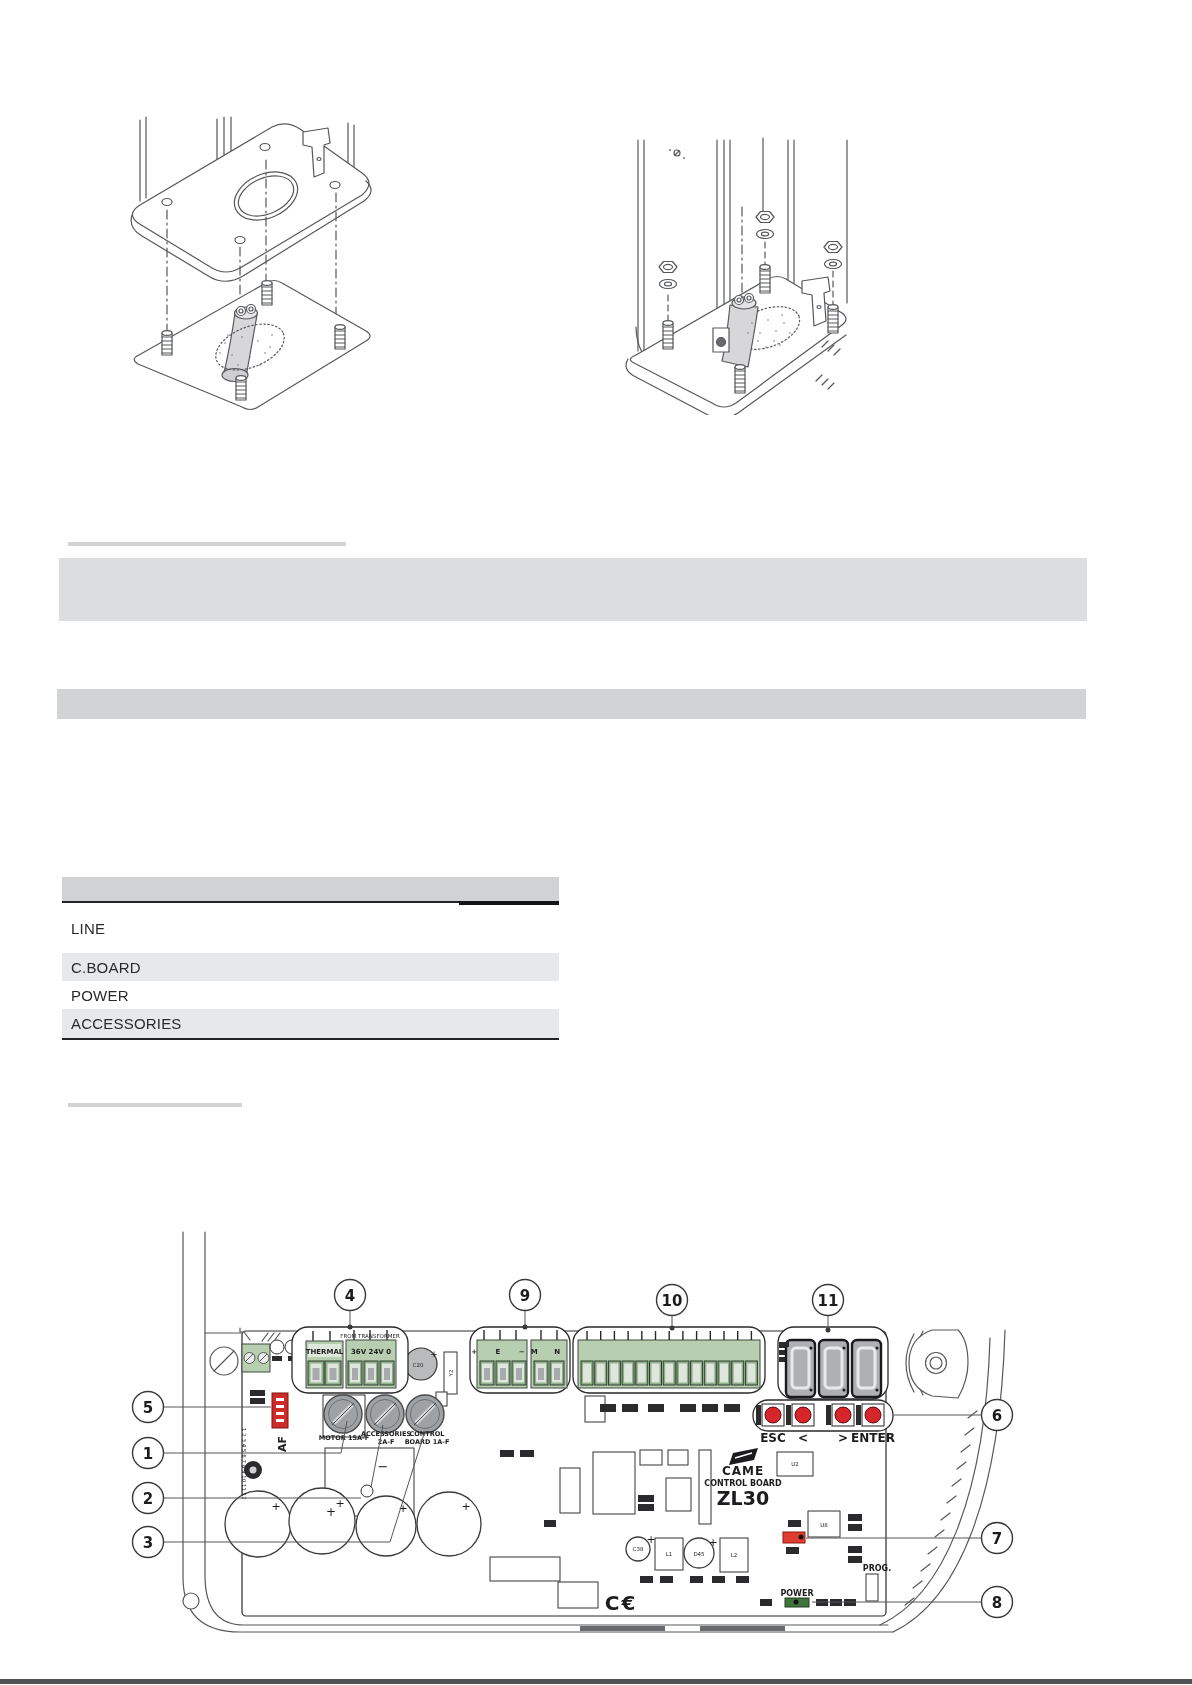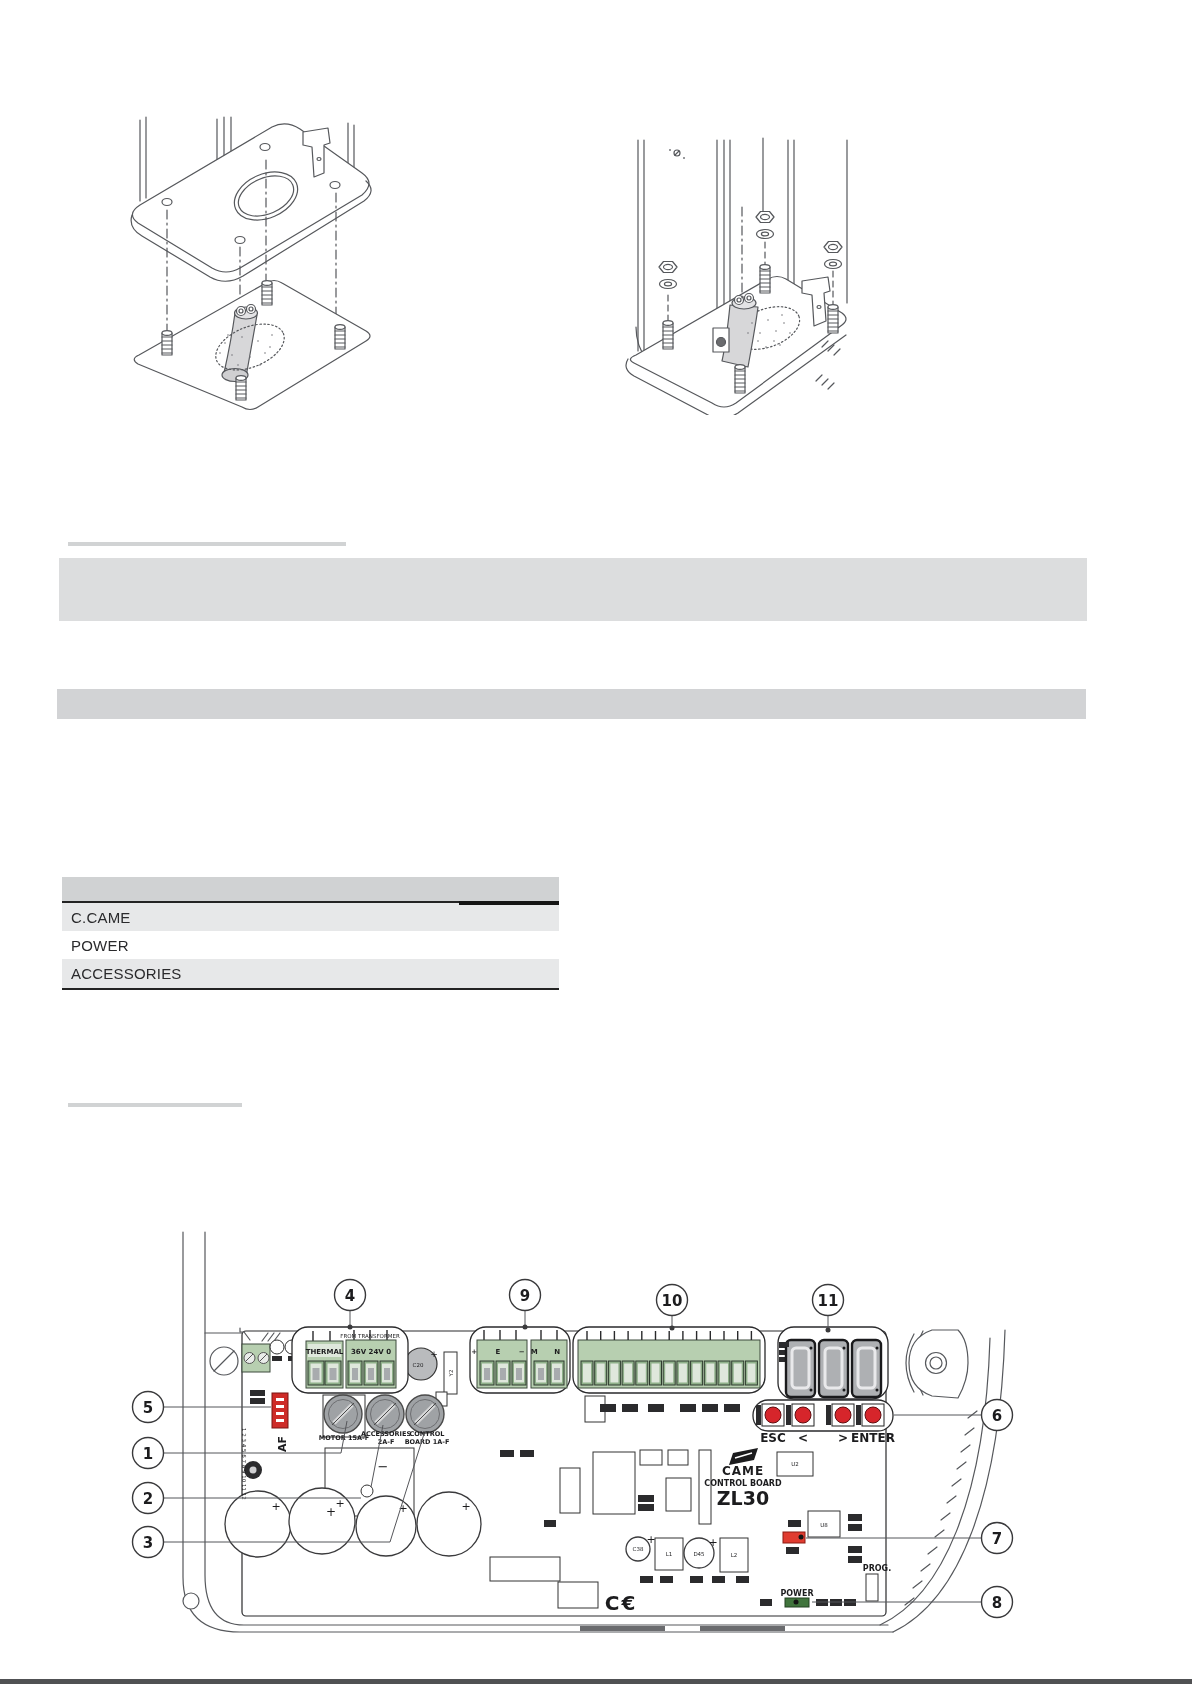"LINE" div.row { html: none -> <div> <span>LINE</span> </div> }
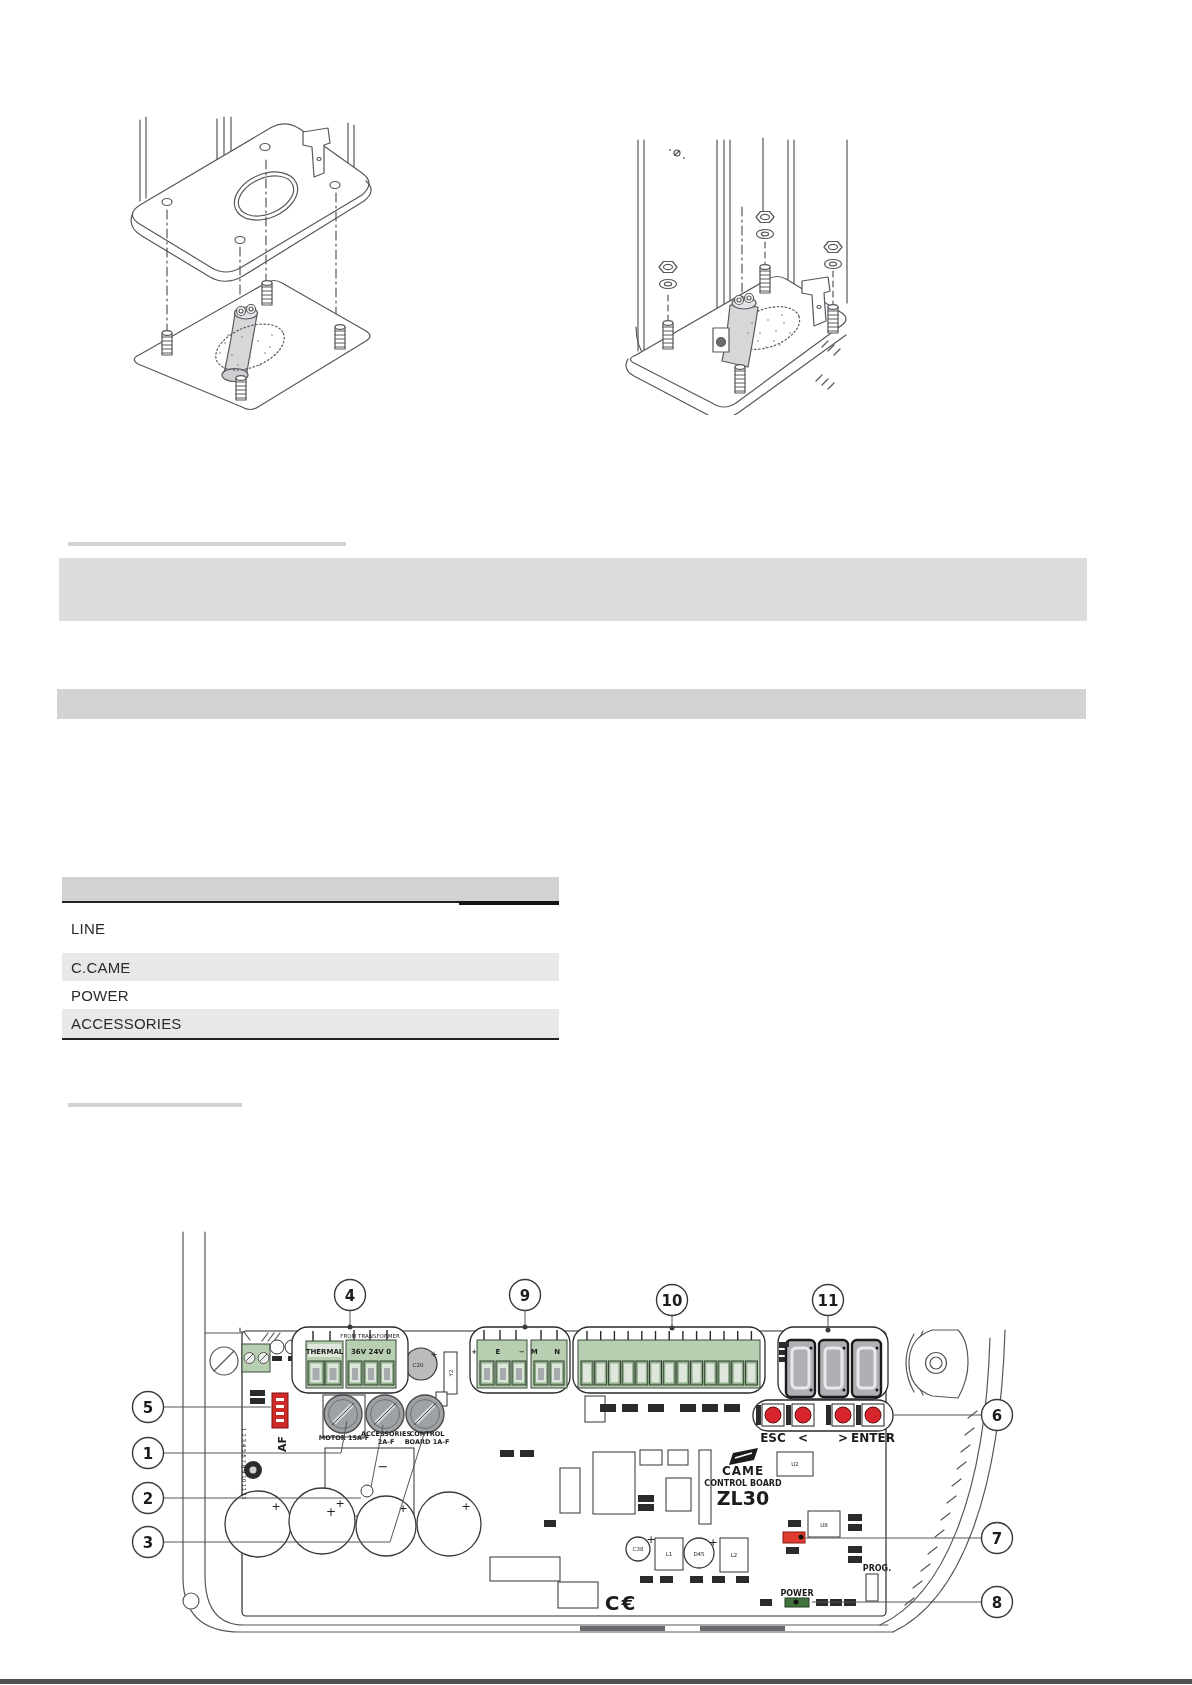"C.CAME" span { text: C.CAME -> C.BOARD }
